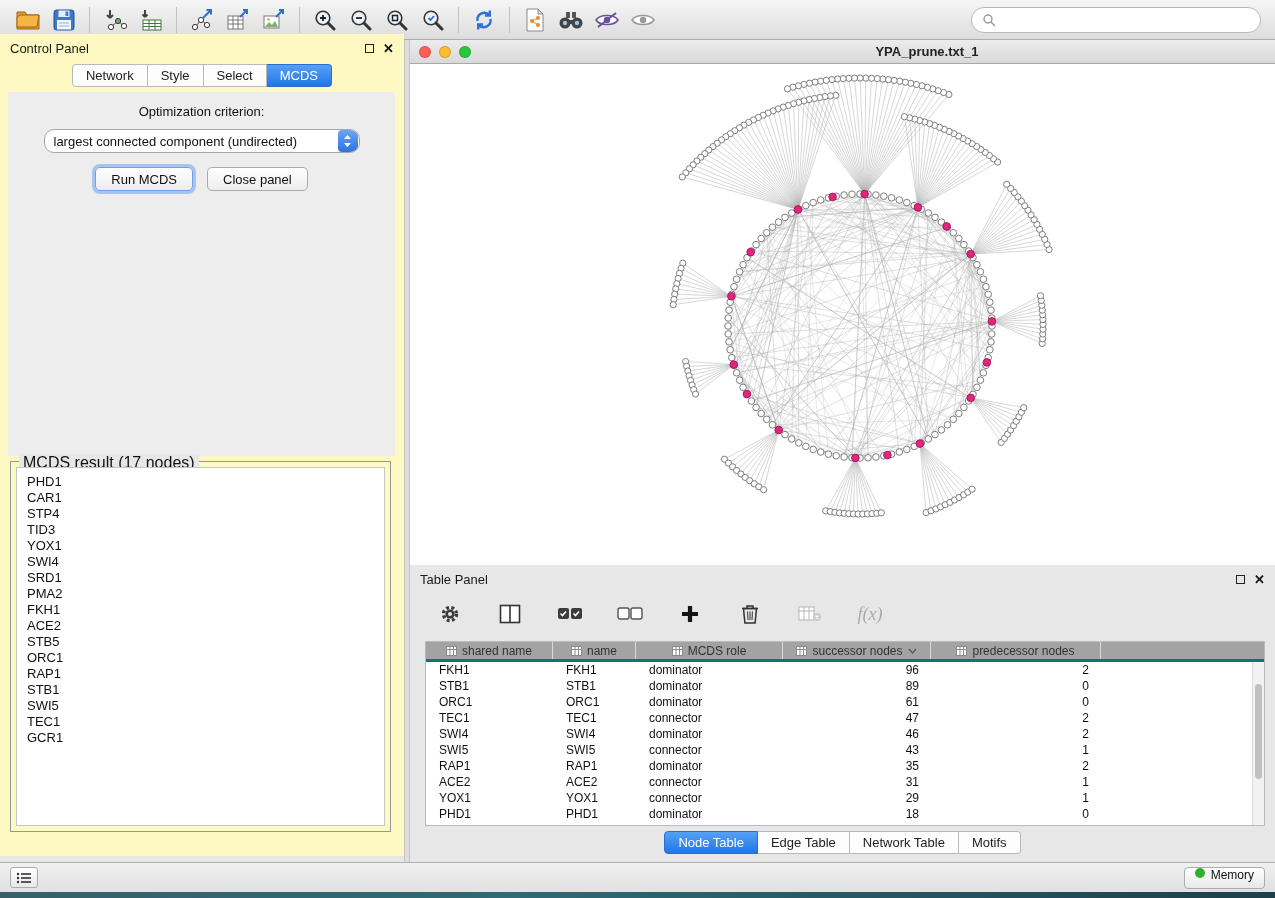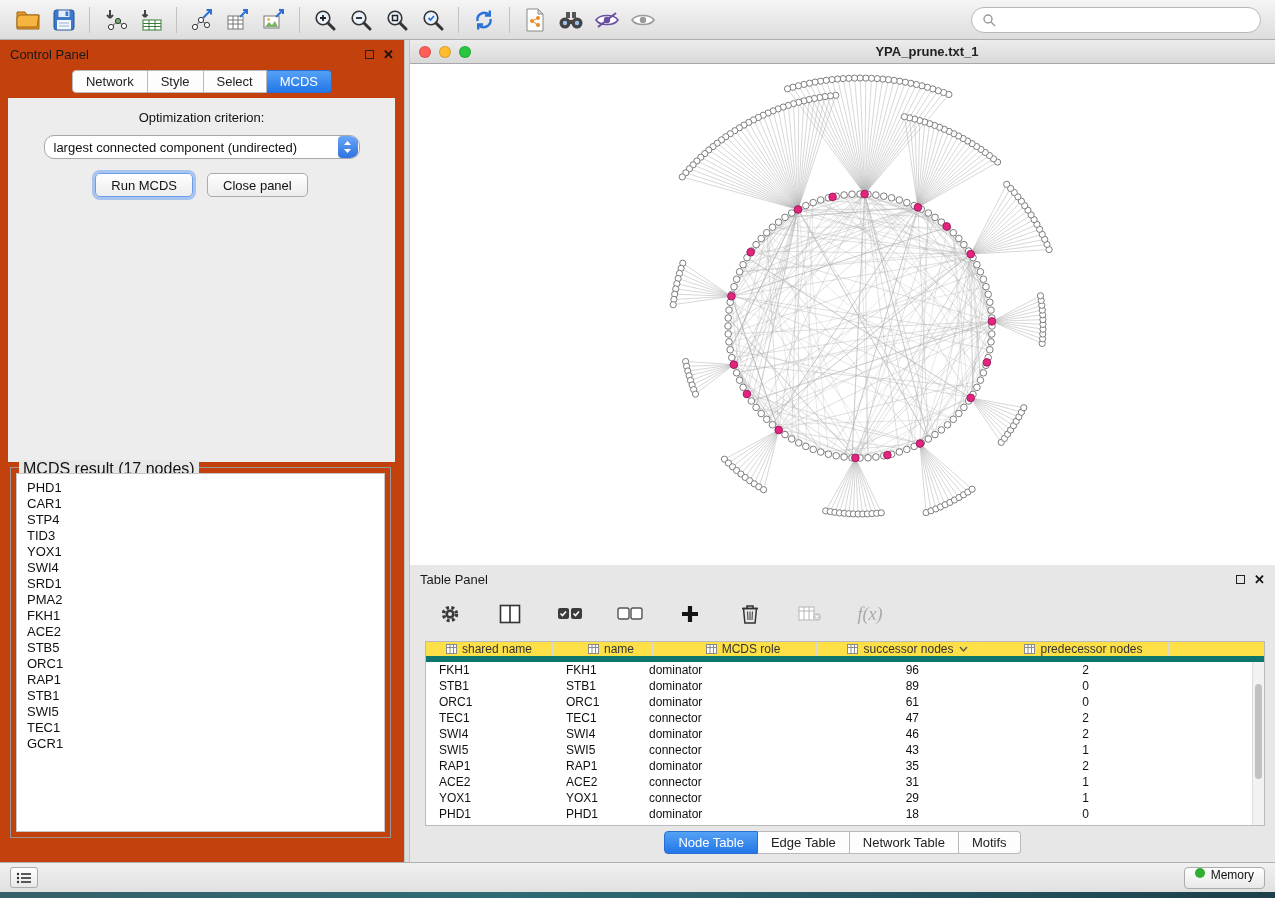"Control Panel" #control-panel { background: #c2410c -> #fef9c3; top: 40px -> 34px }
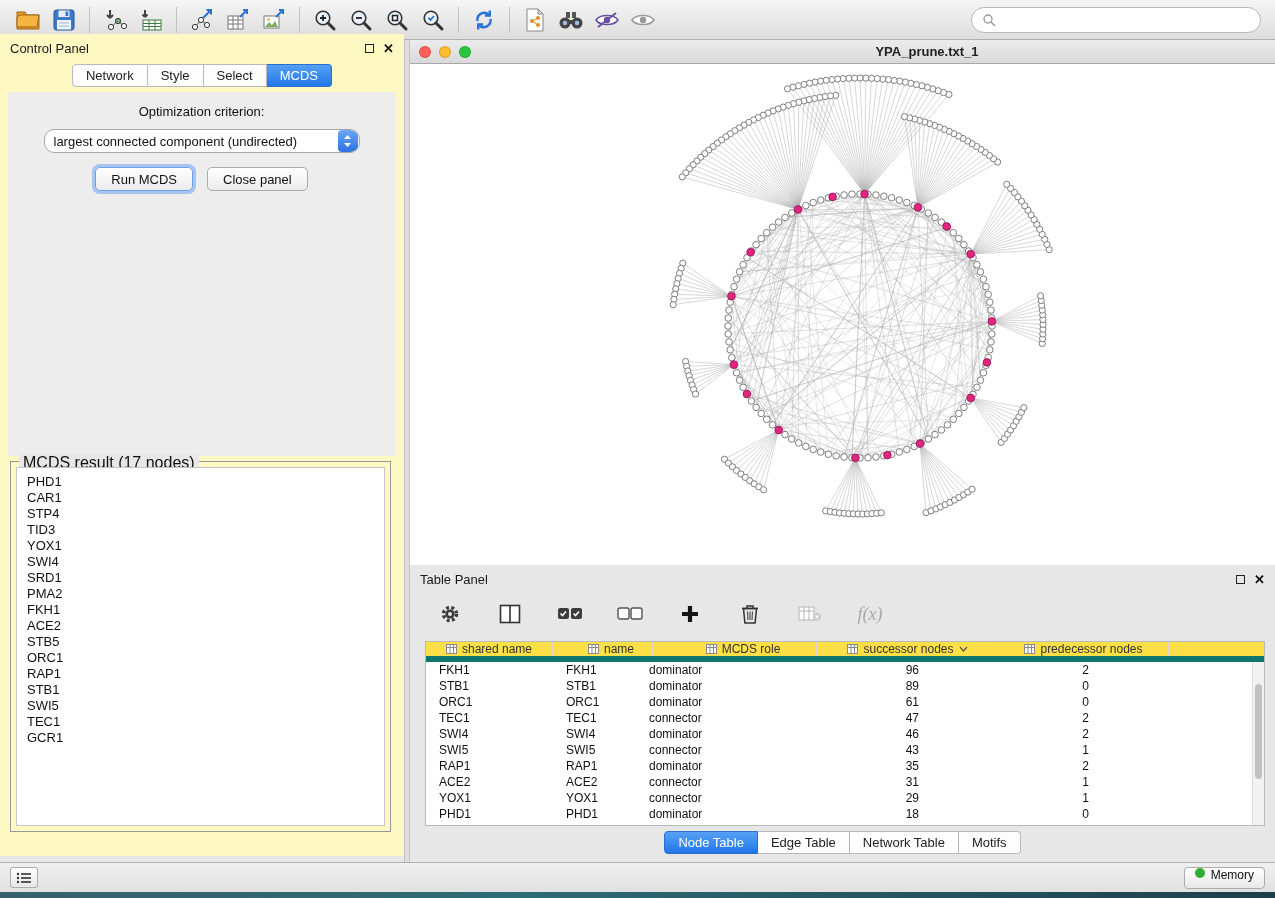"shared name" #table-header { background: #fde047 -> #a3a3a3; border-bottom: 6px solid #0f766e -> 3px solid #0f766e; gap: 17px -> none }
